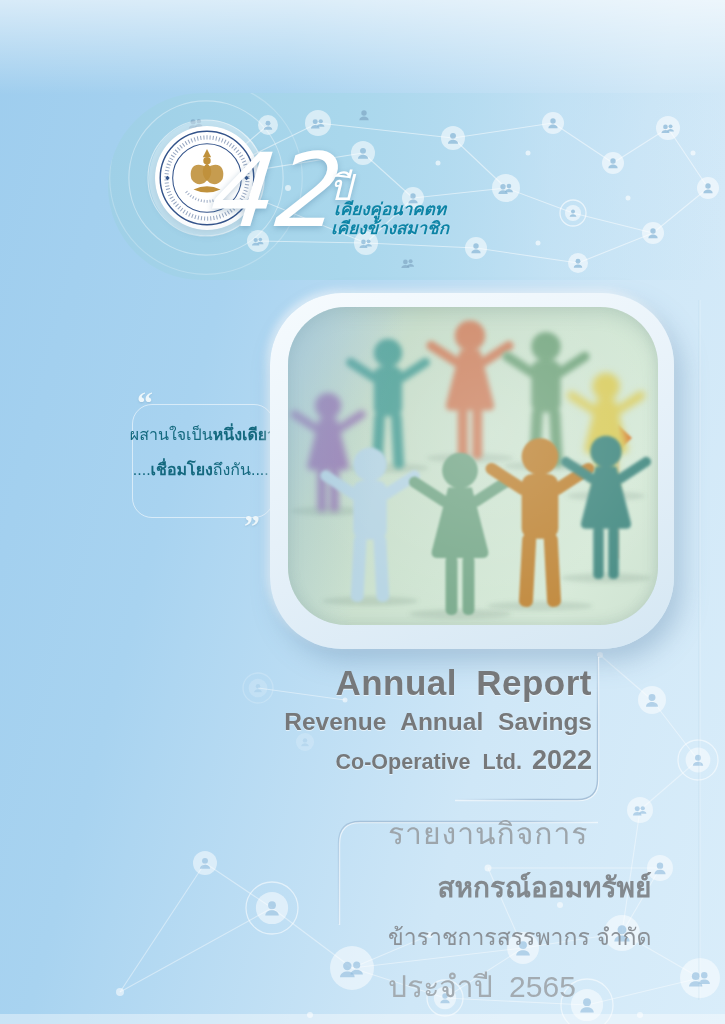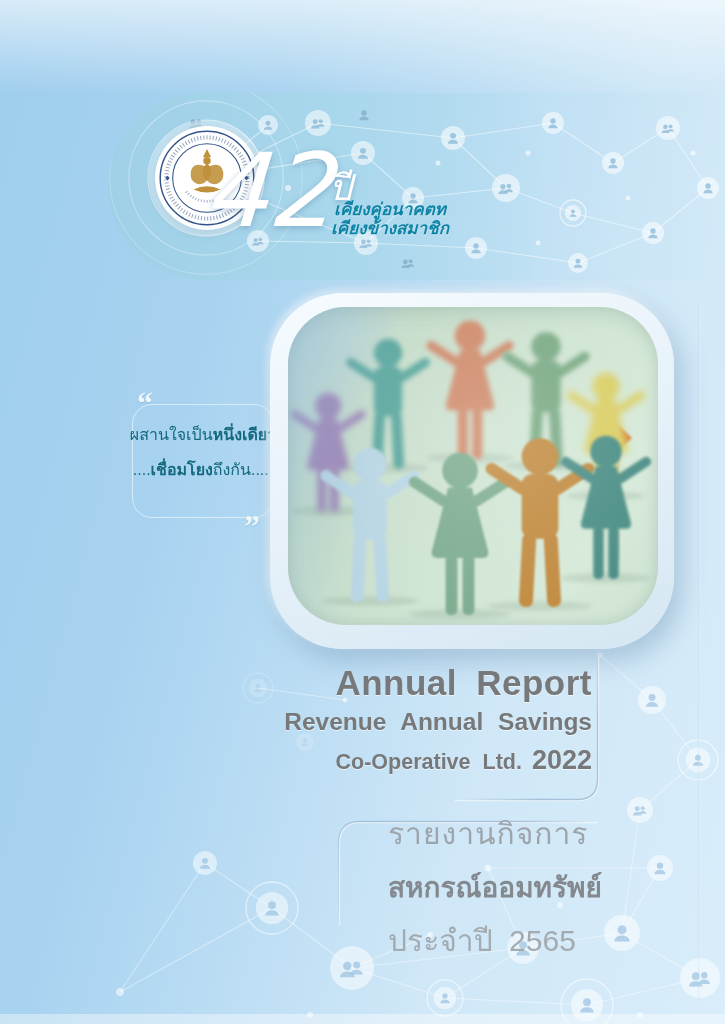"ข้าราชการสรรพากร จำกัด" div.th3 { html: none -> <div>ข้าราชการสรรพากร จำกัด</div> }
